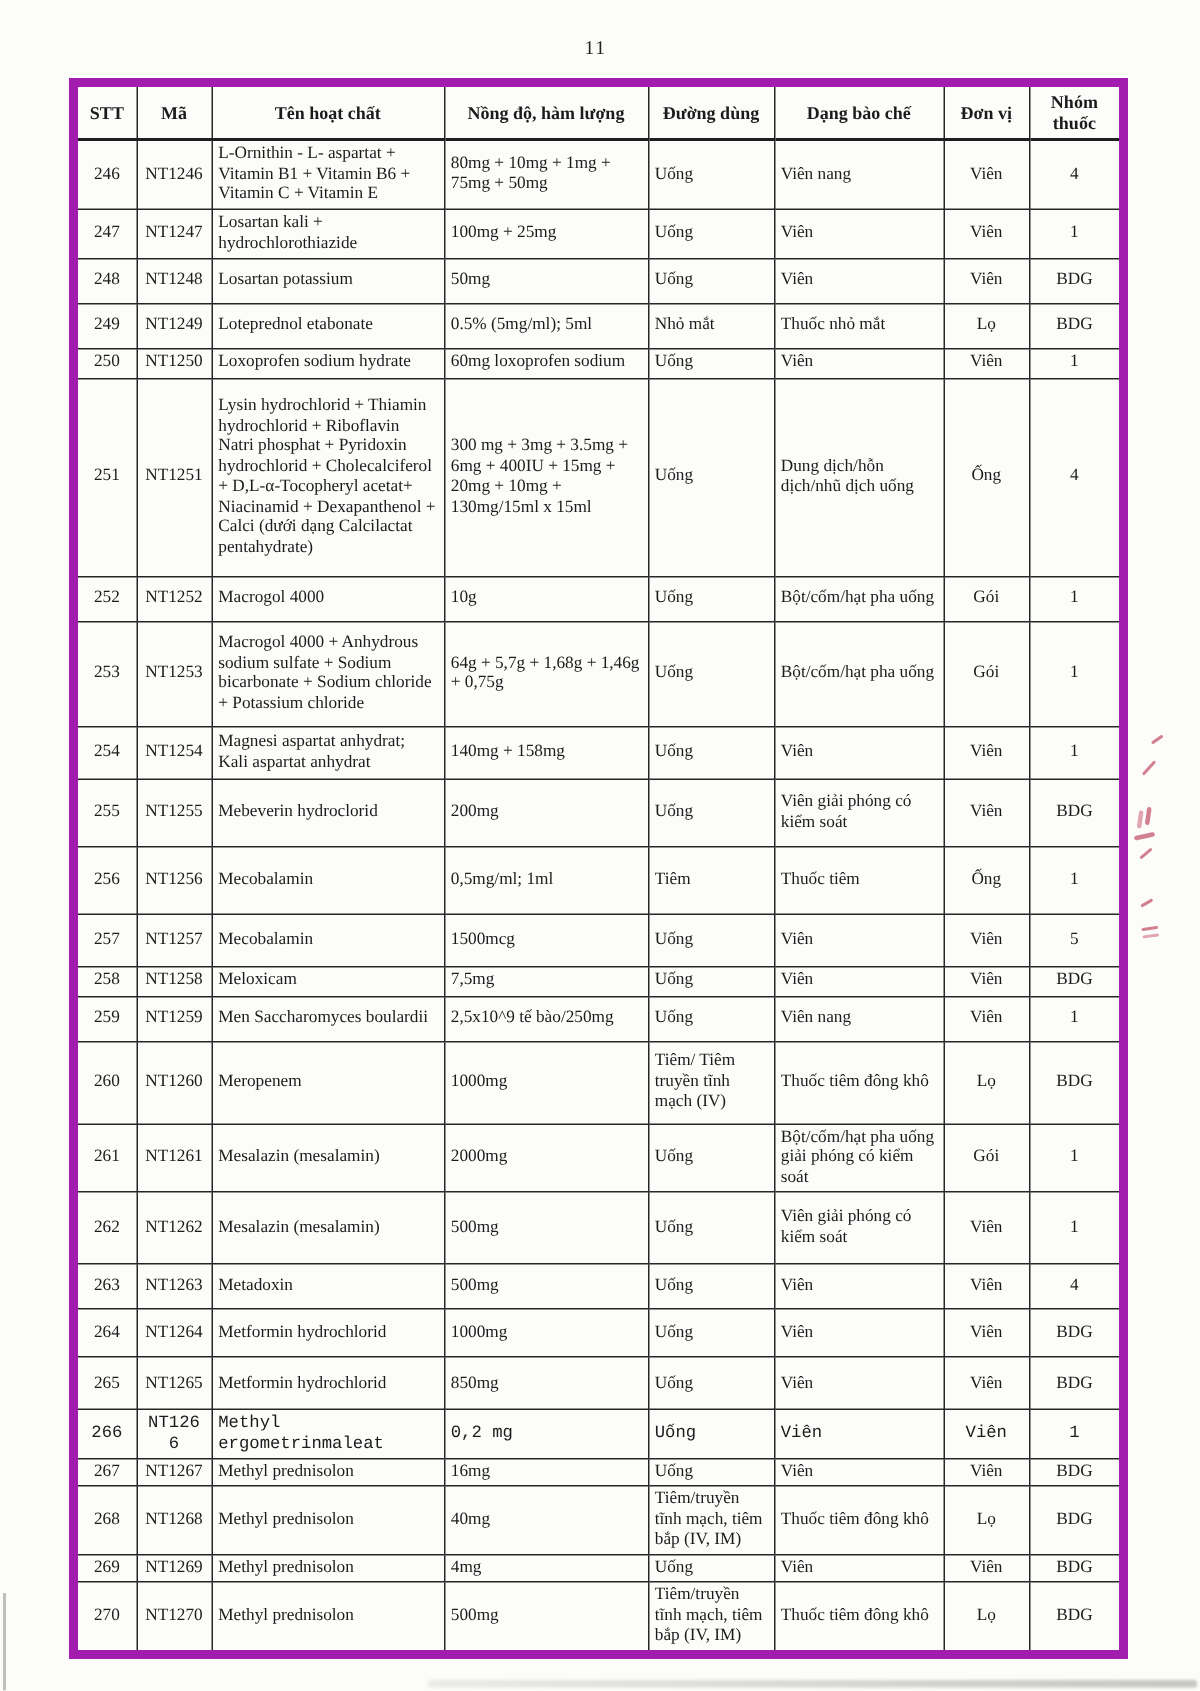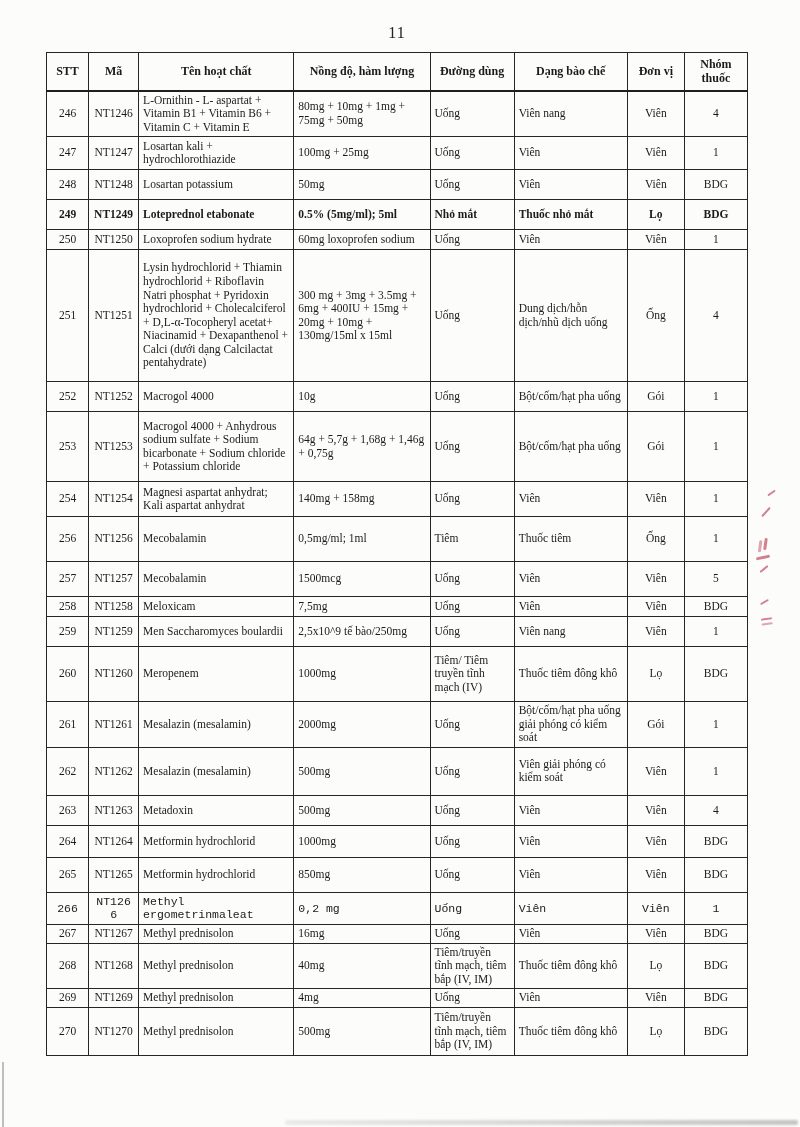"11" .page-number { font-size: 16px -> 13px }
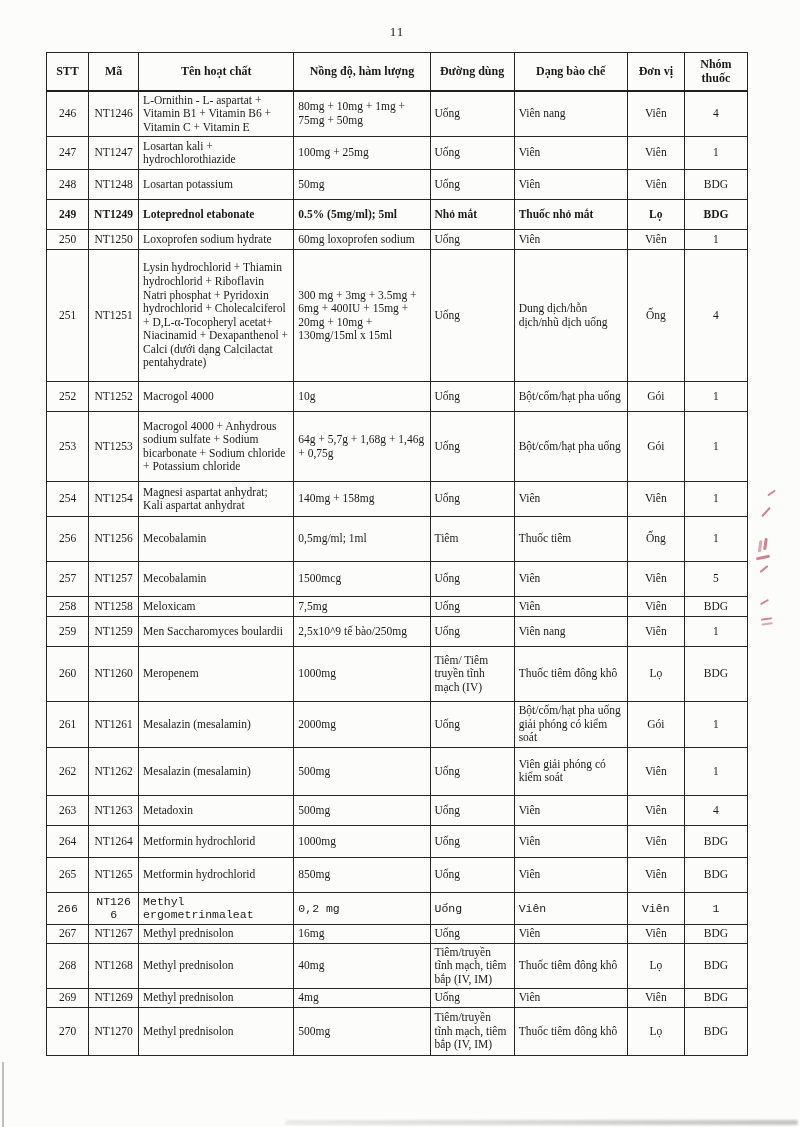"STT" table.drug-table { border: 1px solid #a21caf -> 6px solid #a21caf }
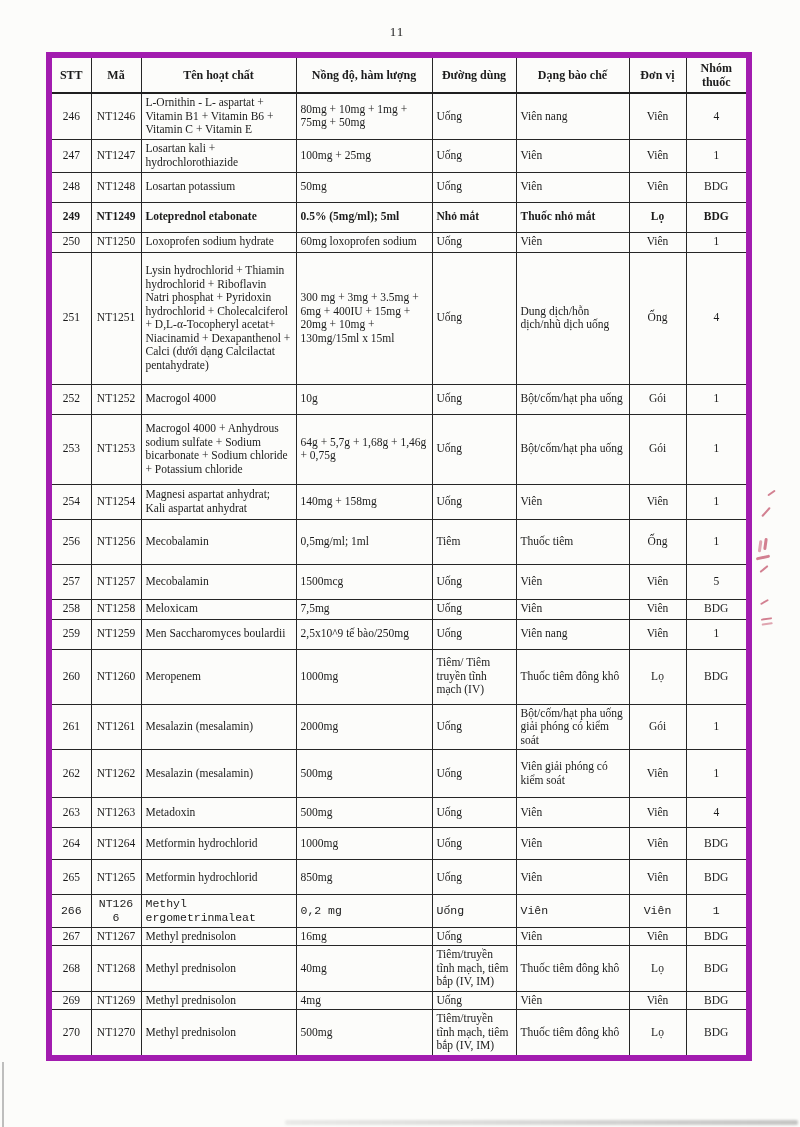"249" tr { font-weight: bold -> none }
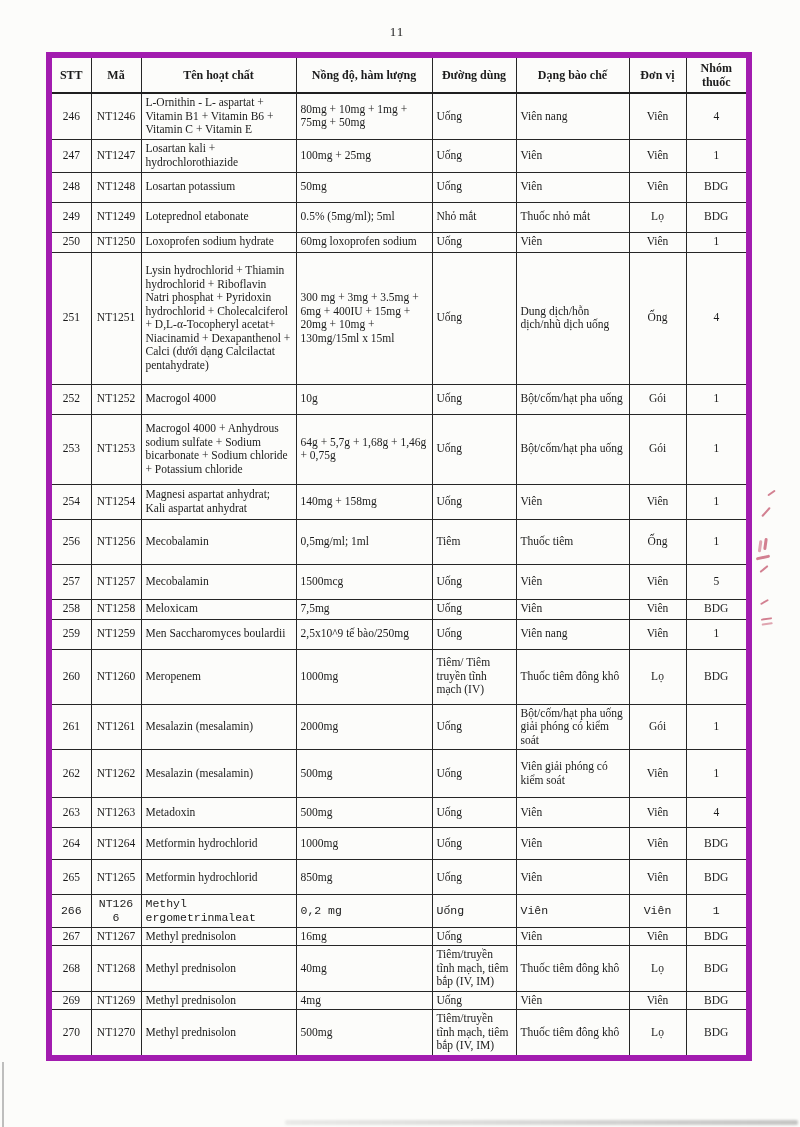"255" tr { html: none -> <tr> <td>255</td> <td>NT1255</td> <td>Mebeverin hydroclorid</td> <td>200mg</td> <td>Uống</td> <td>Viên giải phóng có kiểm soát</td> <td>Viên</td> <td>BDG</td> </tr> }
